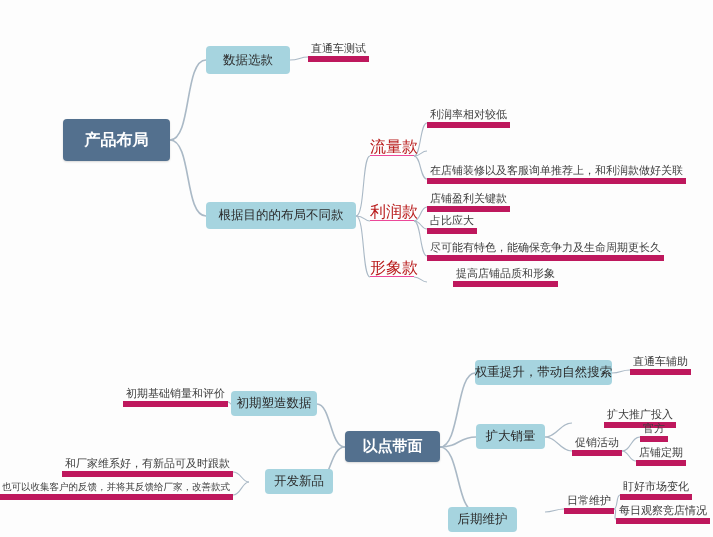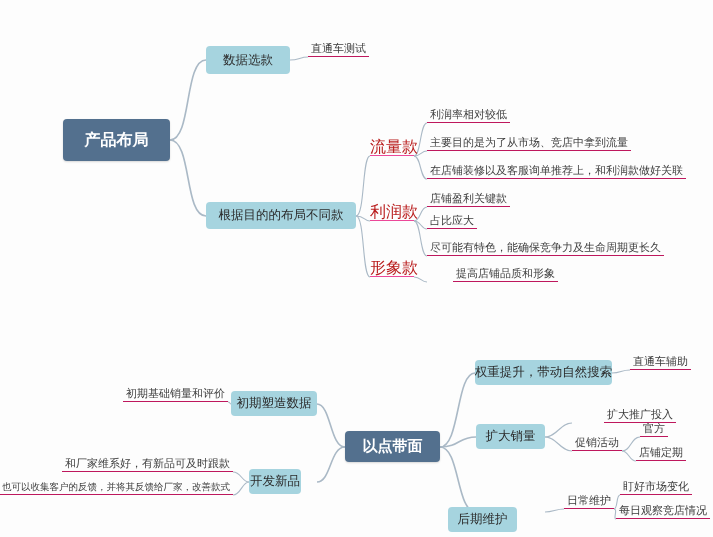"直通车测试" .leaf { border-bottom: 1px solid #be185d -> 6px solid #be185d }
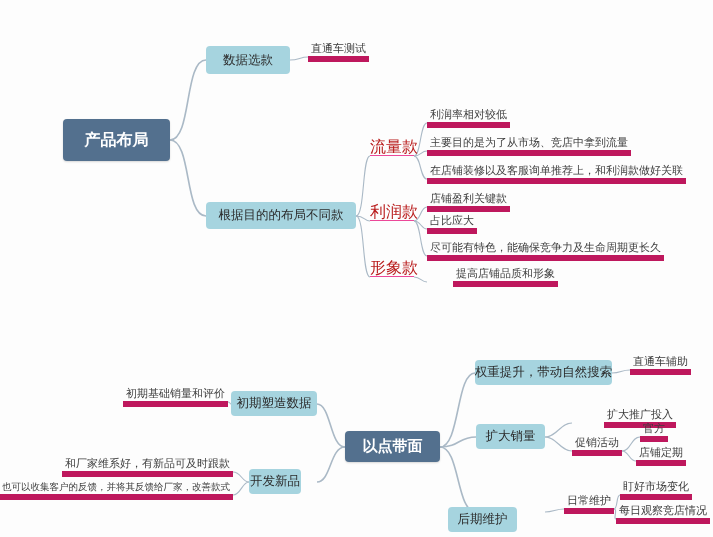"主要目的是为了从市场、竞店中拿到流量" div.leaf { html: <div>主要目的是为了从市场、竞店中拿到流量</div> -> none }
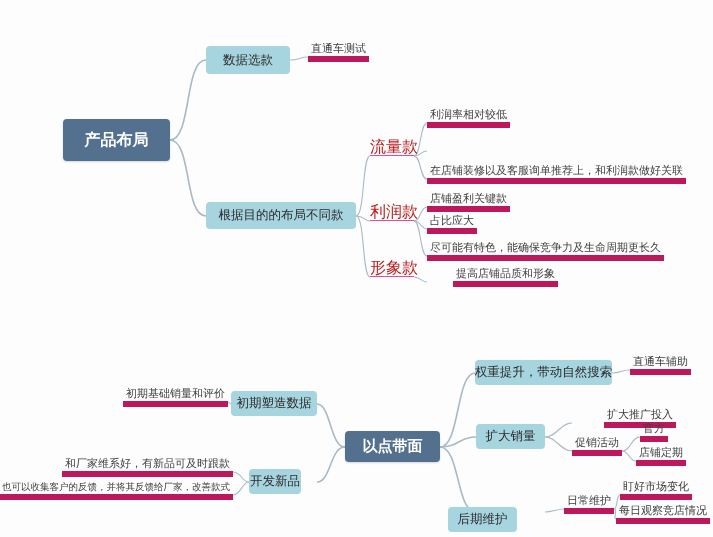"开发新品" div.node { left: 249px -> 265px; width: 52px -> 68px }
